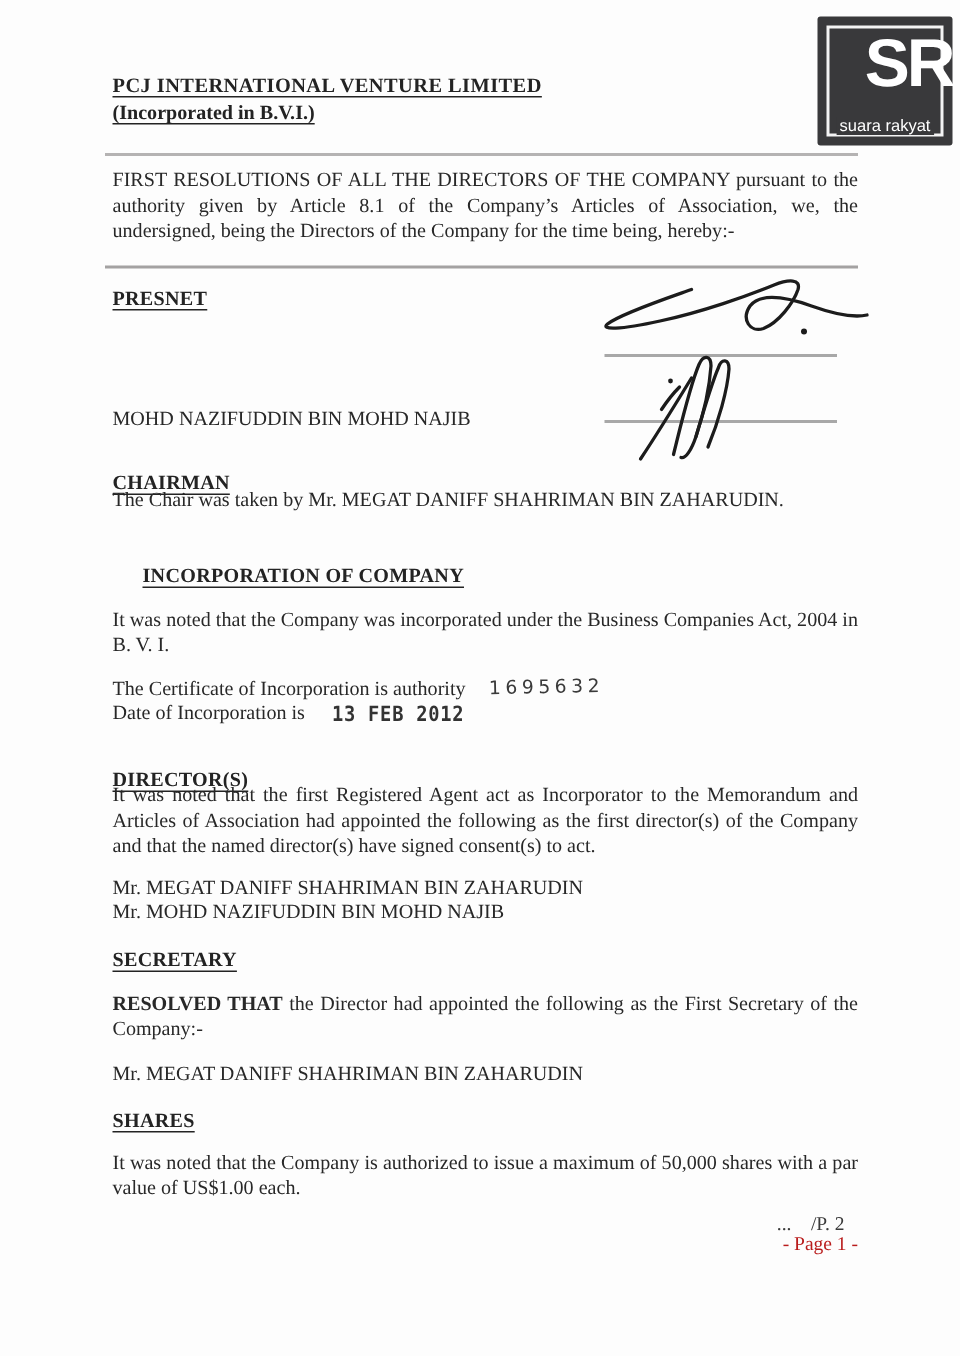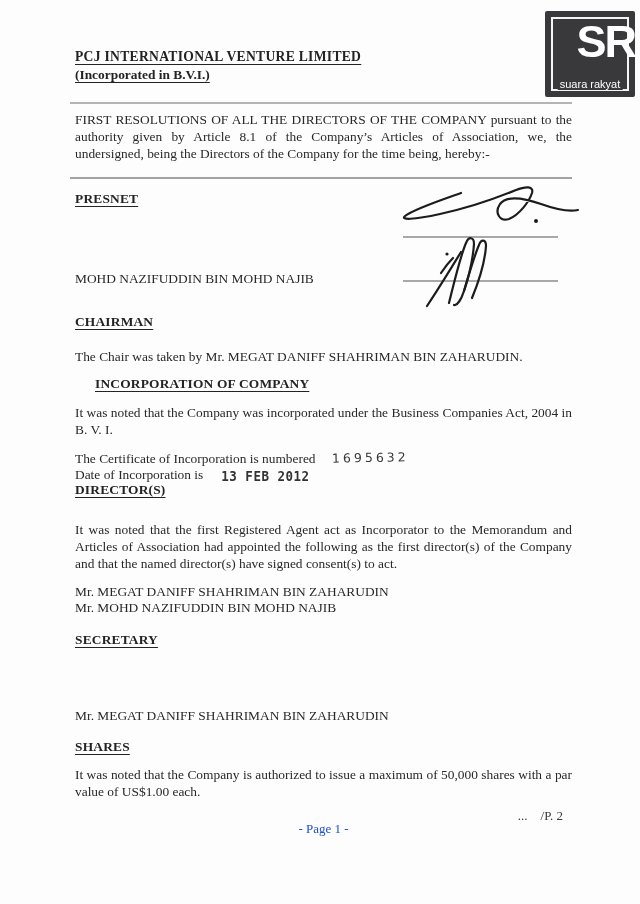"The Chair was taken by" div.abs { top: 348px -> 324px }
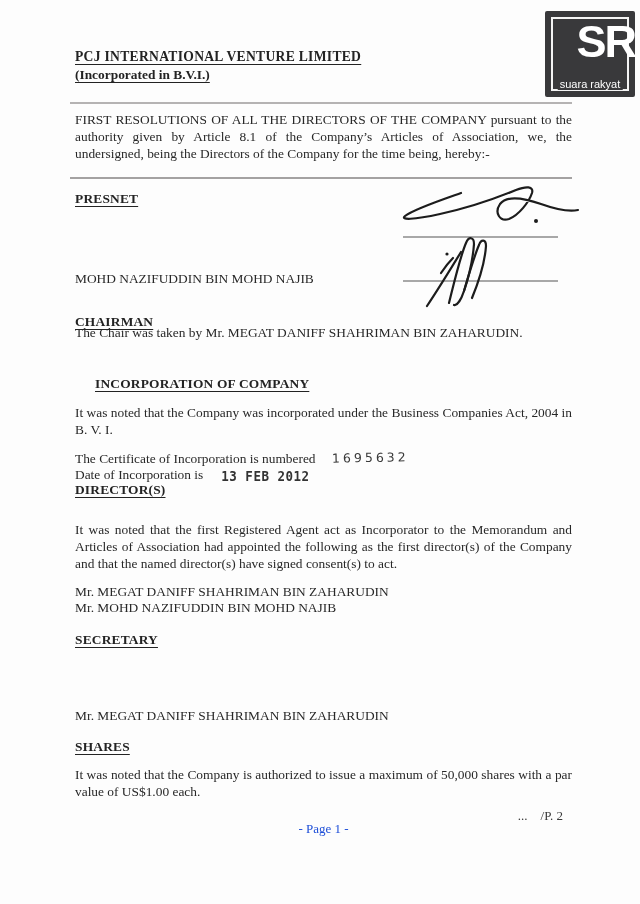"The Certificate of Incorporation is" span { text: numbered -> authority }
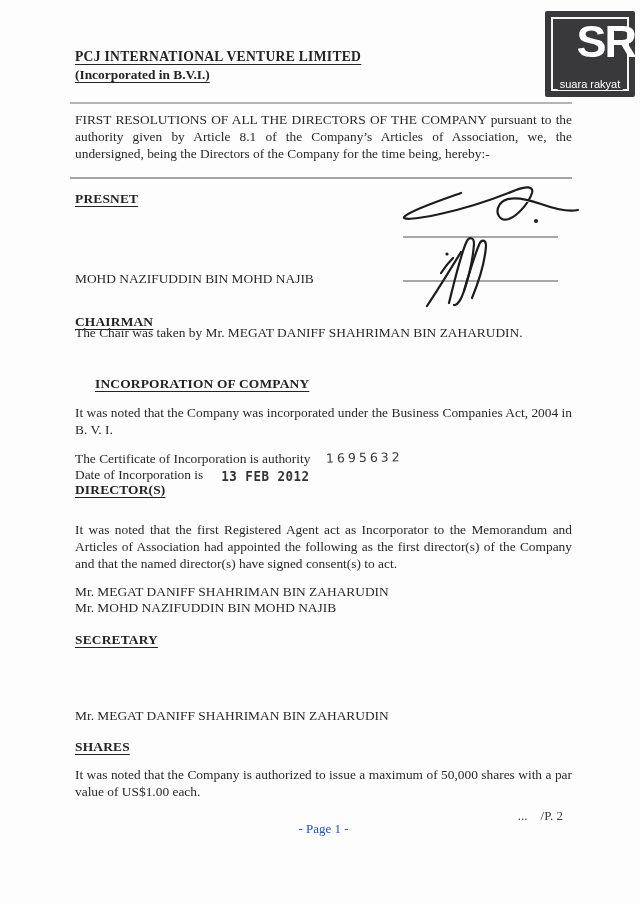"DIRECTOR(S)" div.abs { top: 482px -> 512px }
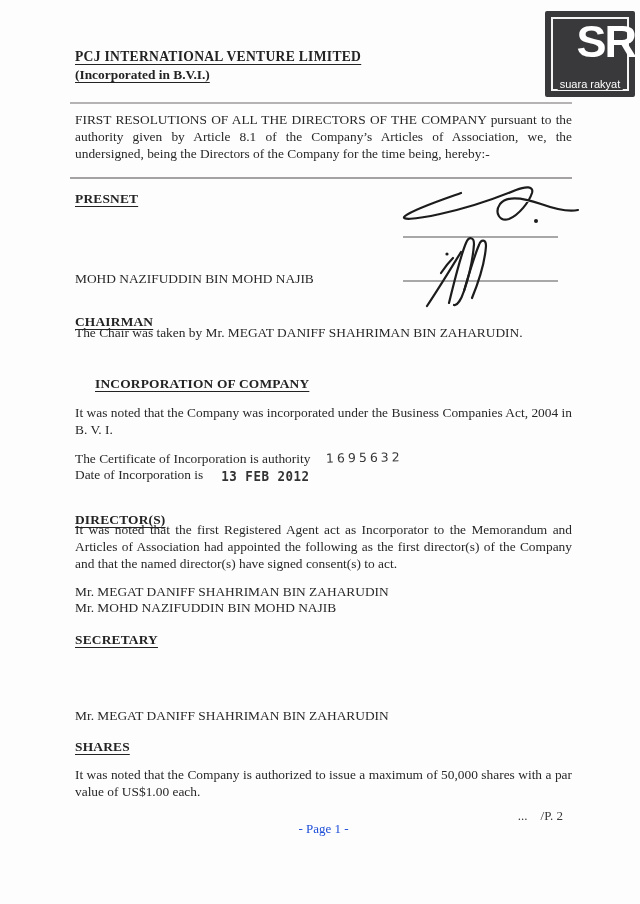"RESOLVED THAT the Director had" div.abs { html: none -> <div> <span>RESOLVED THAT</span><span> the Director had appointed the following as the First Secretary of the Company:-</span> </div> }
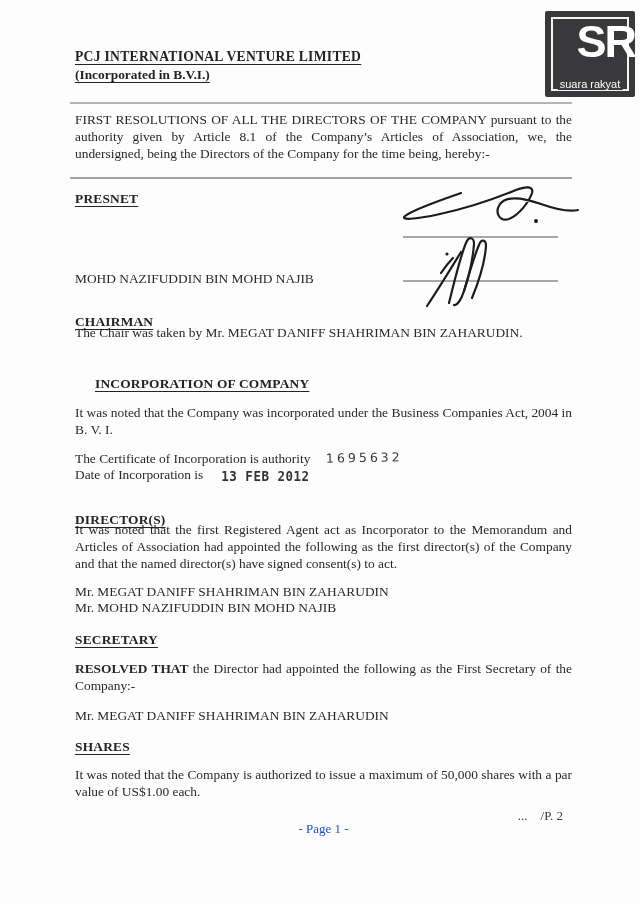"- Page 1 -" .footer-page { color: #1d4ed8 -> #b91c1c; text-align: center -> right }
